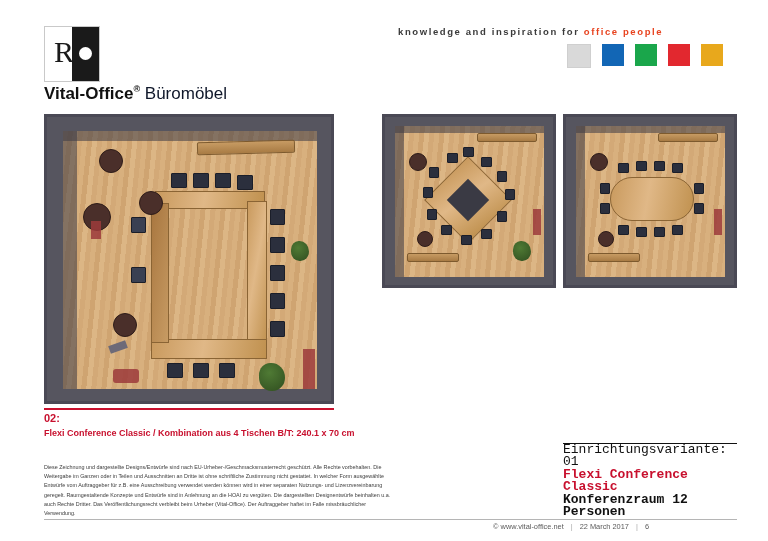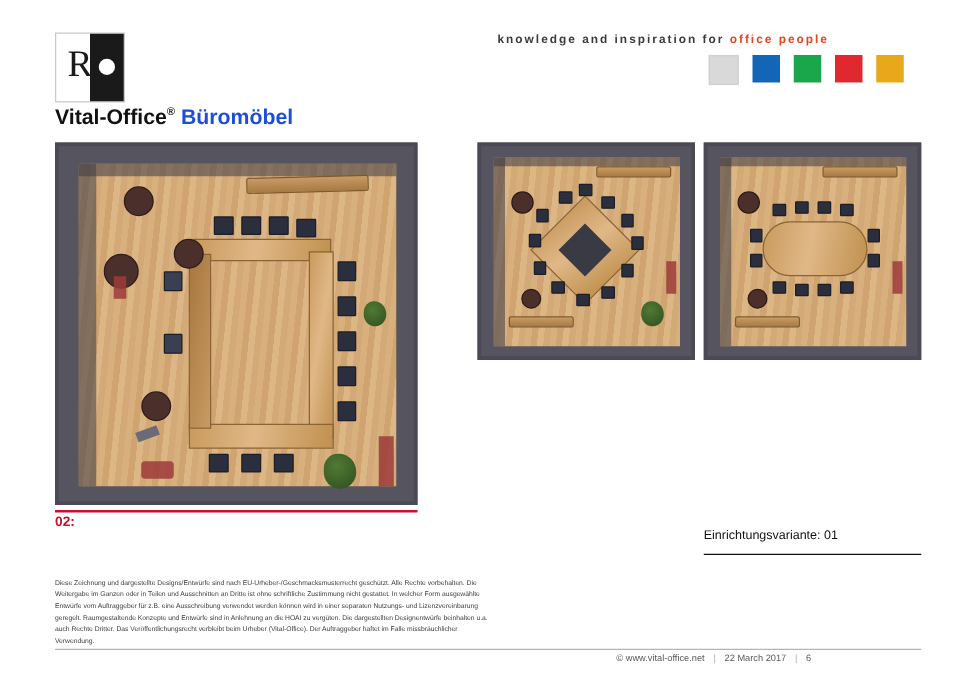"Büromöbel" .logo-text .sub { color: #1d4ed8 -> #0f172a; font-weight: bold -> normal }
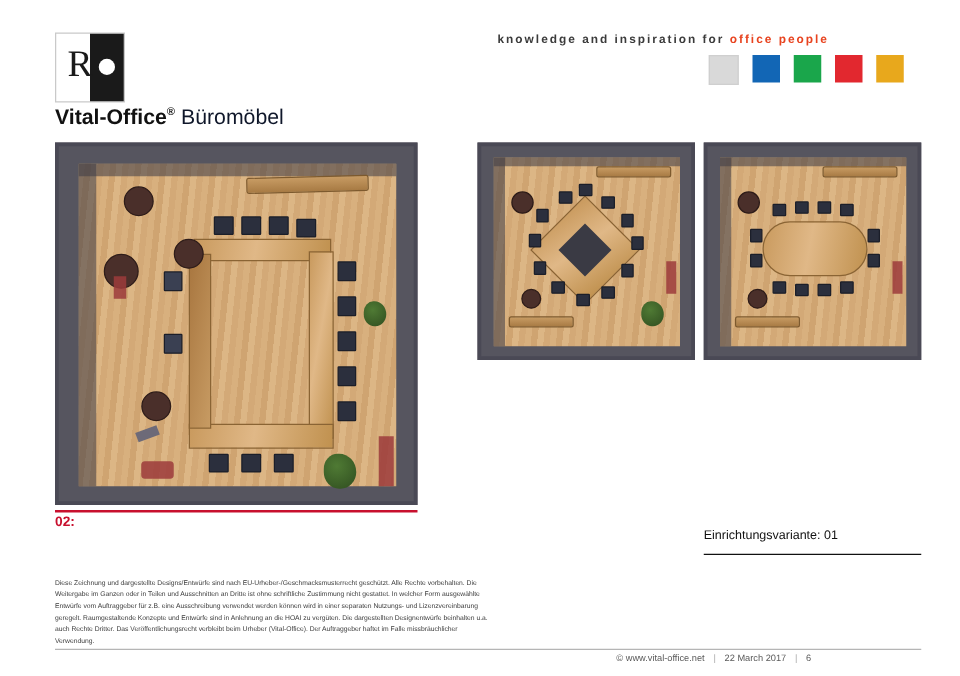"Flexi Conference Classic / Kombination" div.caption-text { html: none -> <div>Flexi Conference Classic / Kombination aus 4 Tischen B/T: 240.1 x 70 cm</div> }
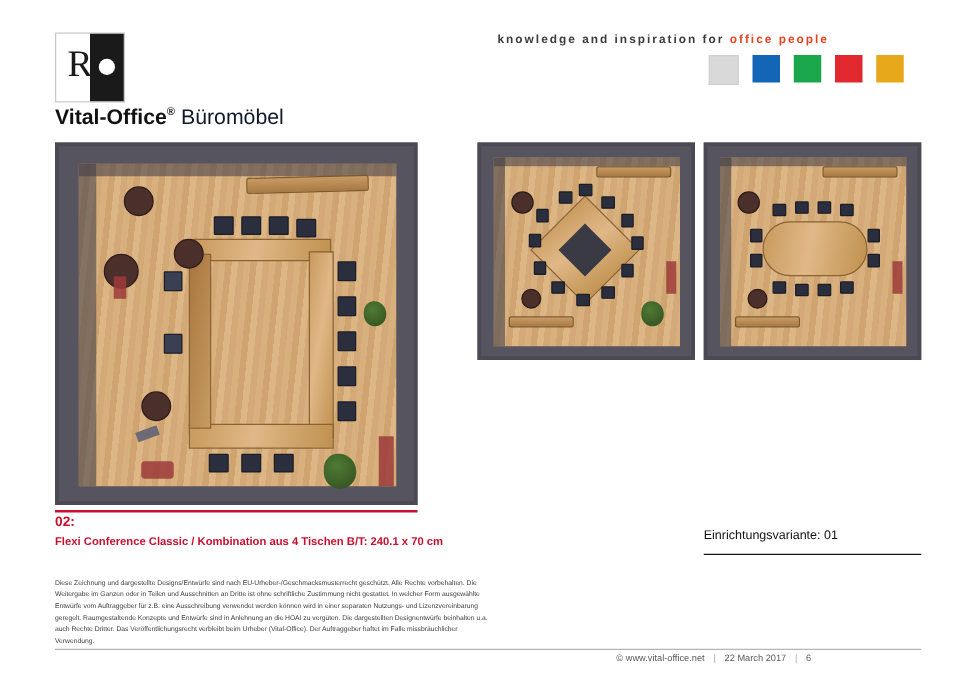"Einrichtungsvariante: 01" .info-box { font-family: none -> Liberation Mono, monospace; font-size: 10px -> 13px; top: 423px -> 444px }
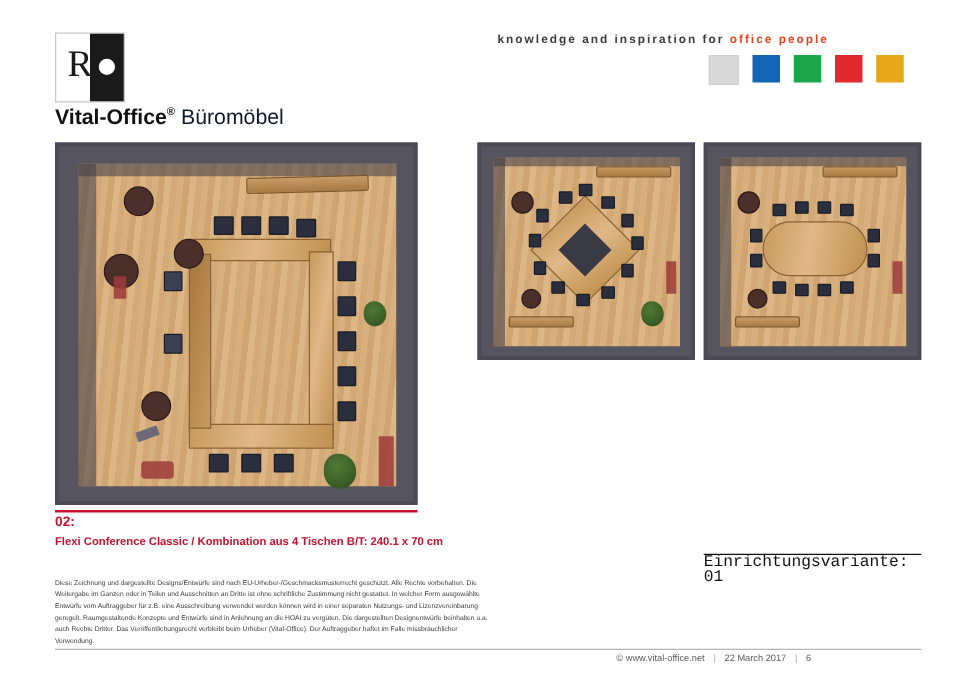"Flexi Conference Classic" div.l2 { html: none -> <div>Flexi Conference Classic</div> }
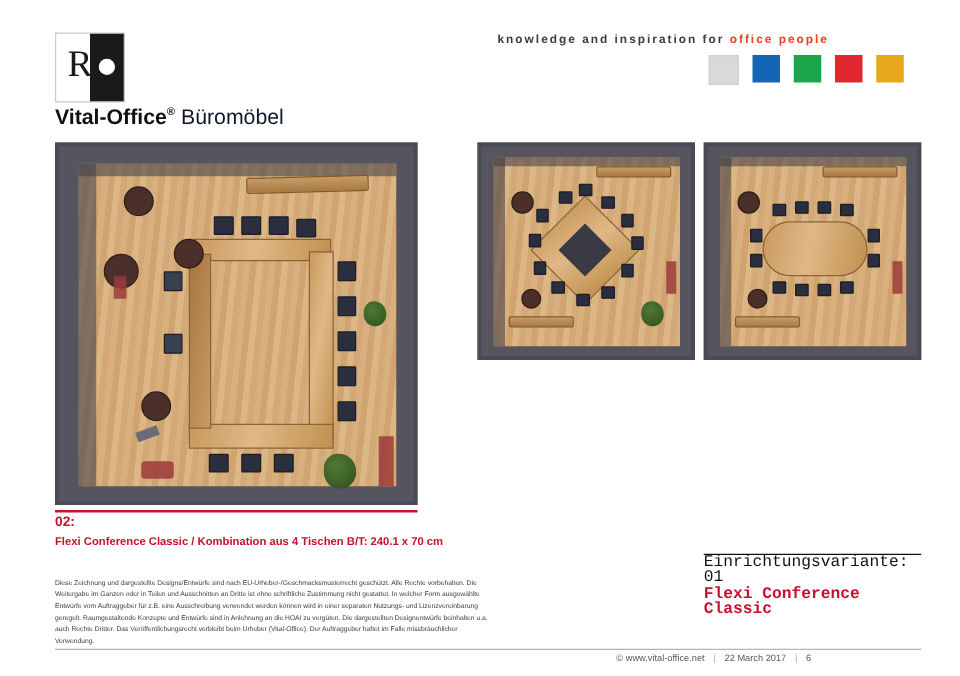"Konferenzraum 12 Personen" div.l4 { html: none -> <div>Konferenzraum 12 Personen</div> }
